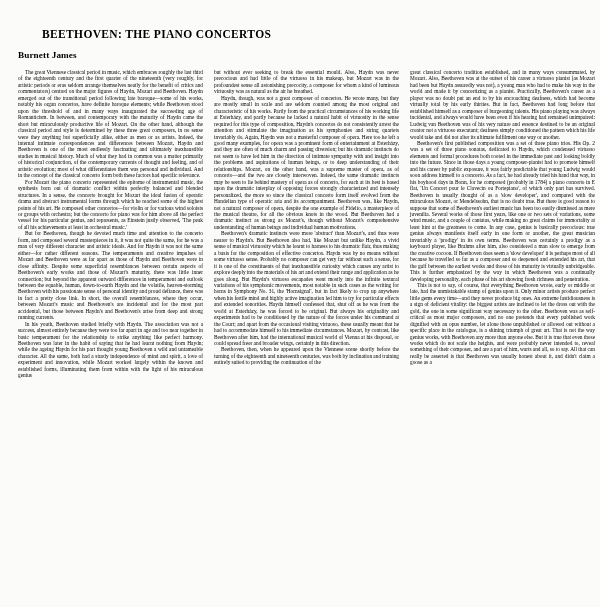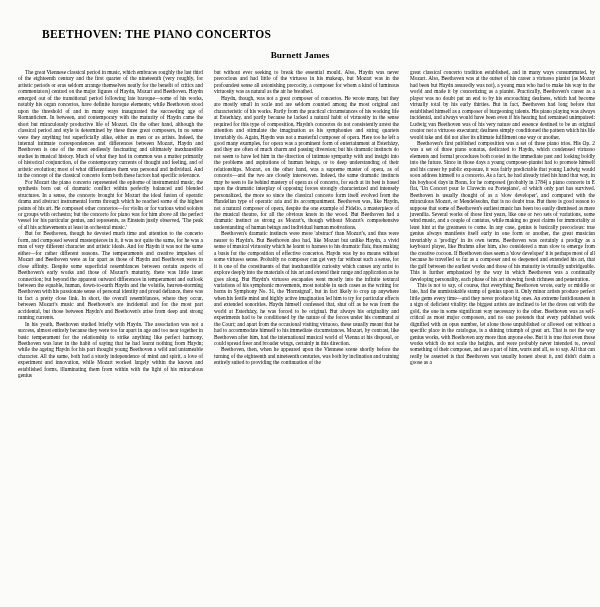"Burnett James" .byline { text-align: center -> left }
